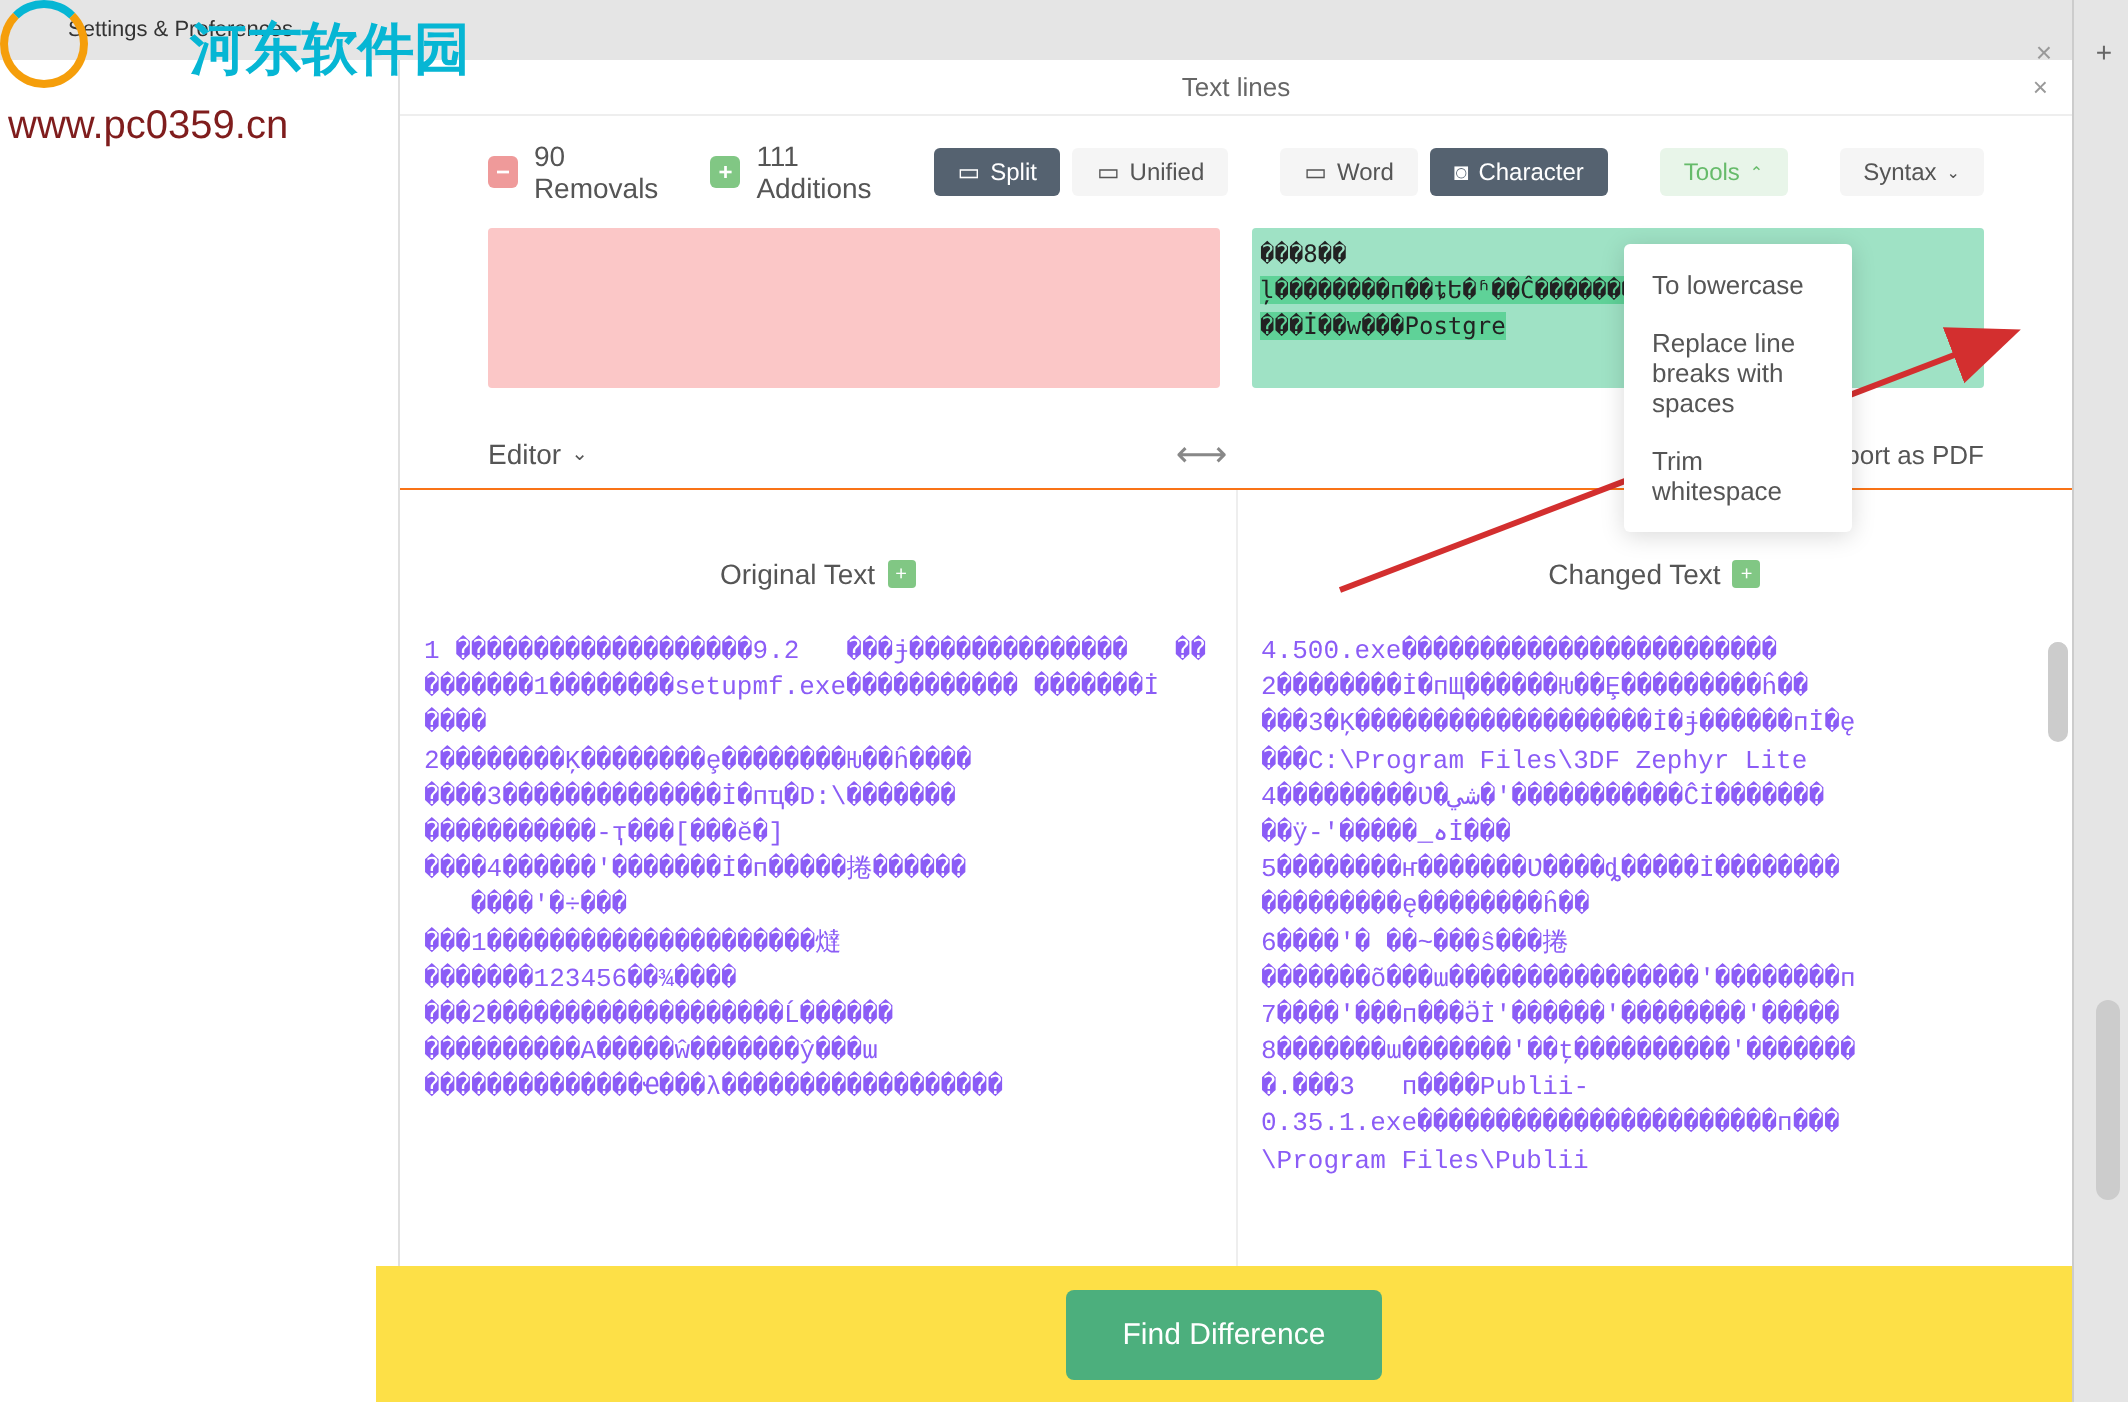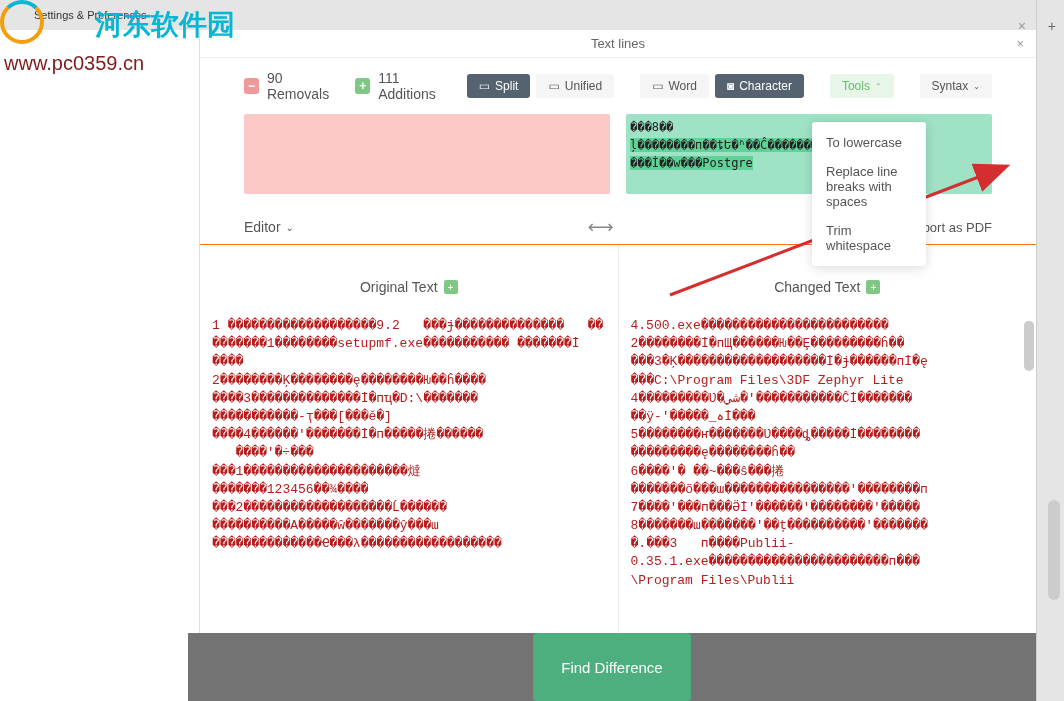"1 �������������������9.2" .editor-col .text-area { color: #b91c1c -> #8b5cf6 }
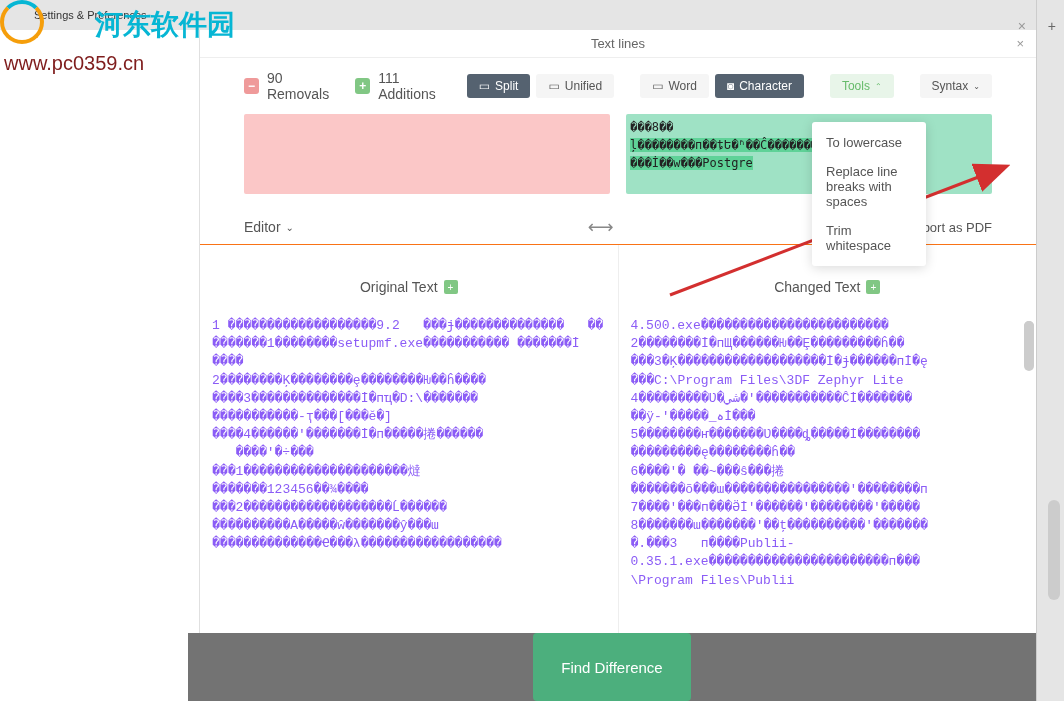"Find Difference" .bottom-bar { align-items: none -> center; background: #737373 -> #fde047 }
